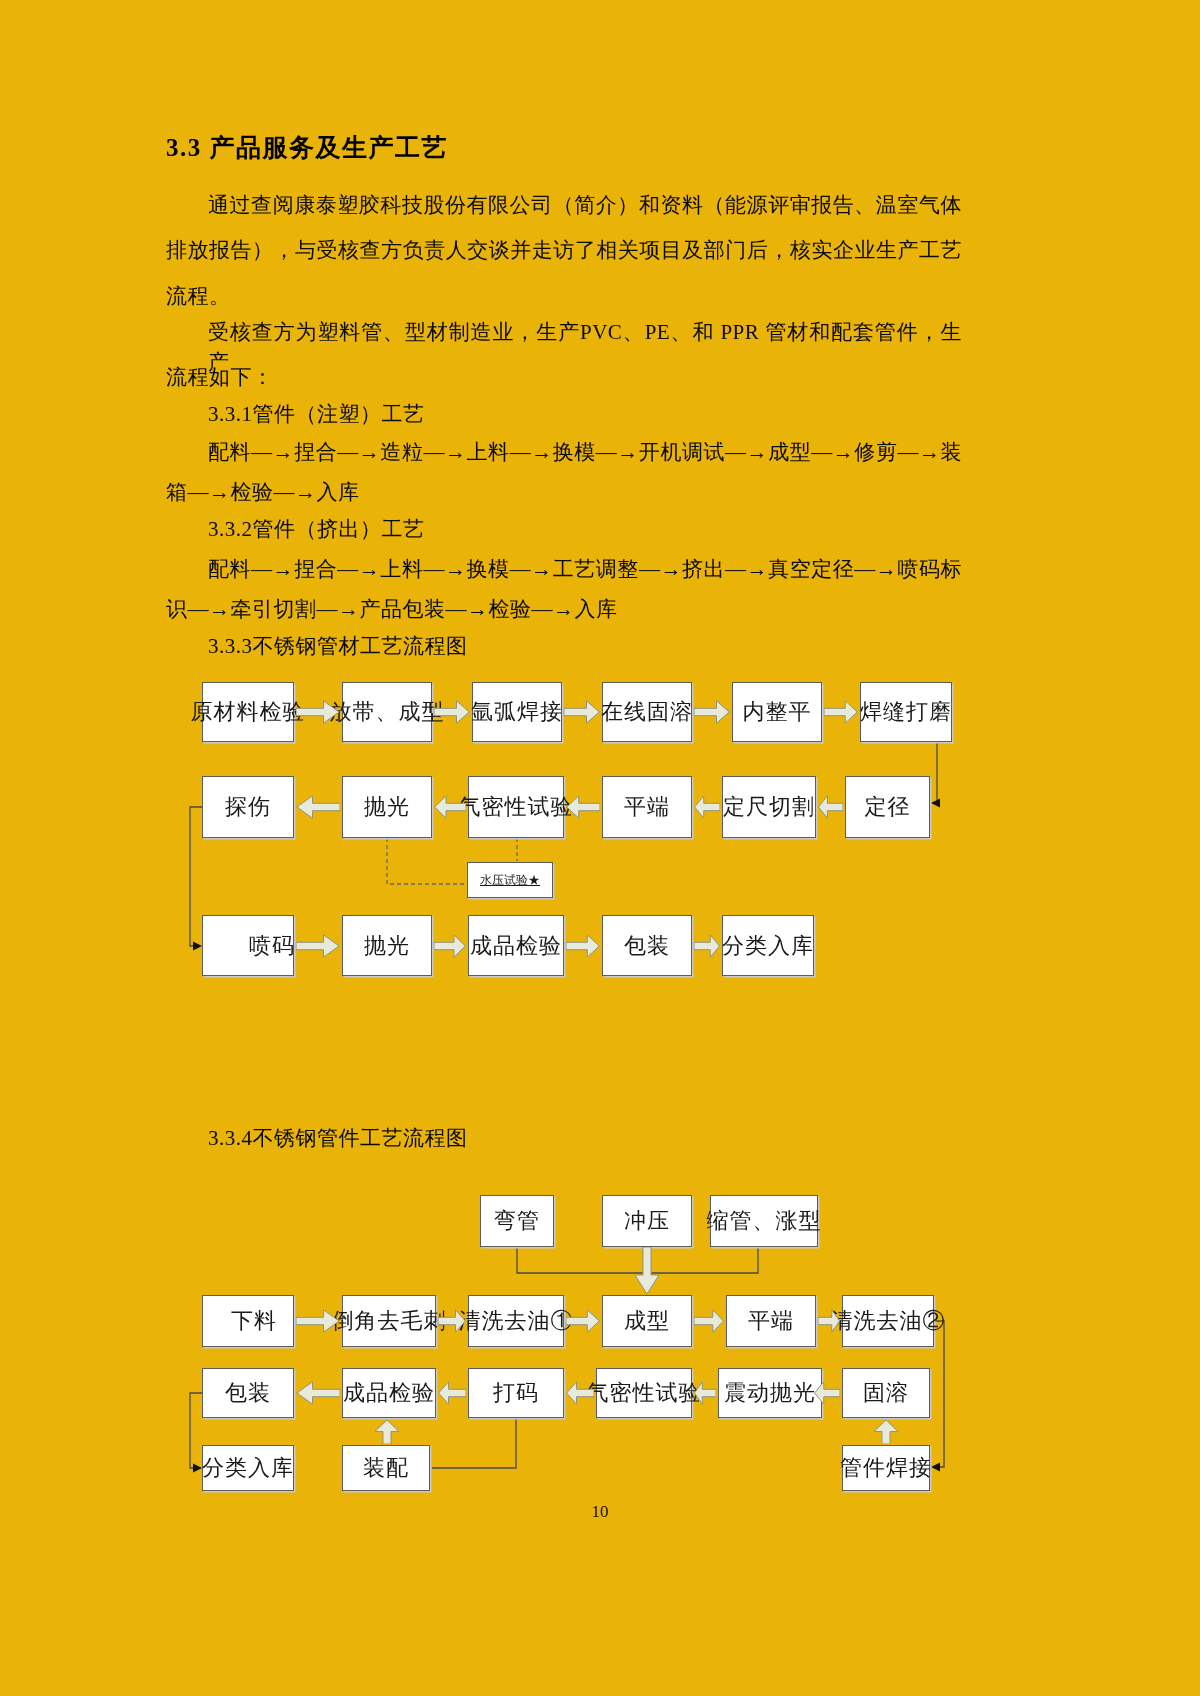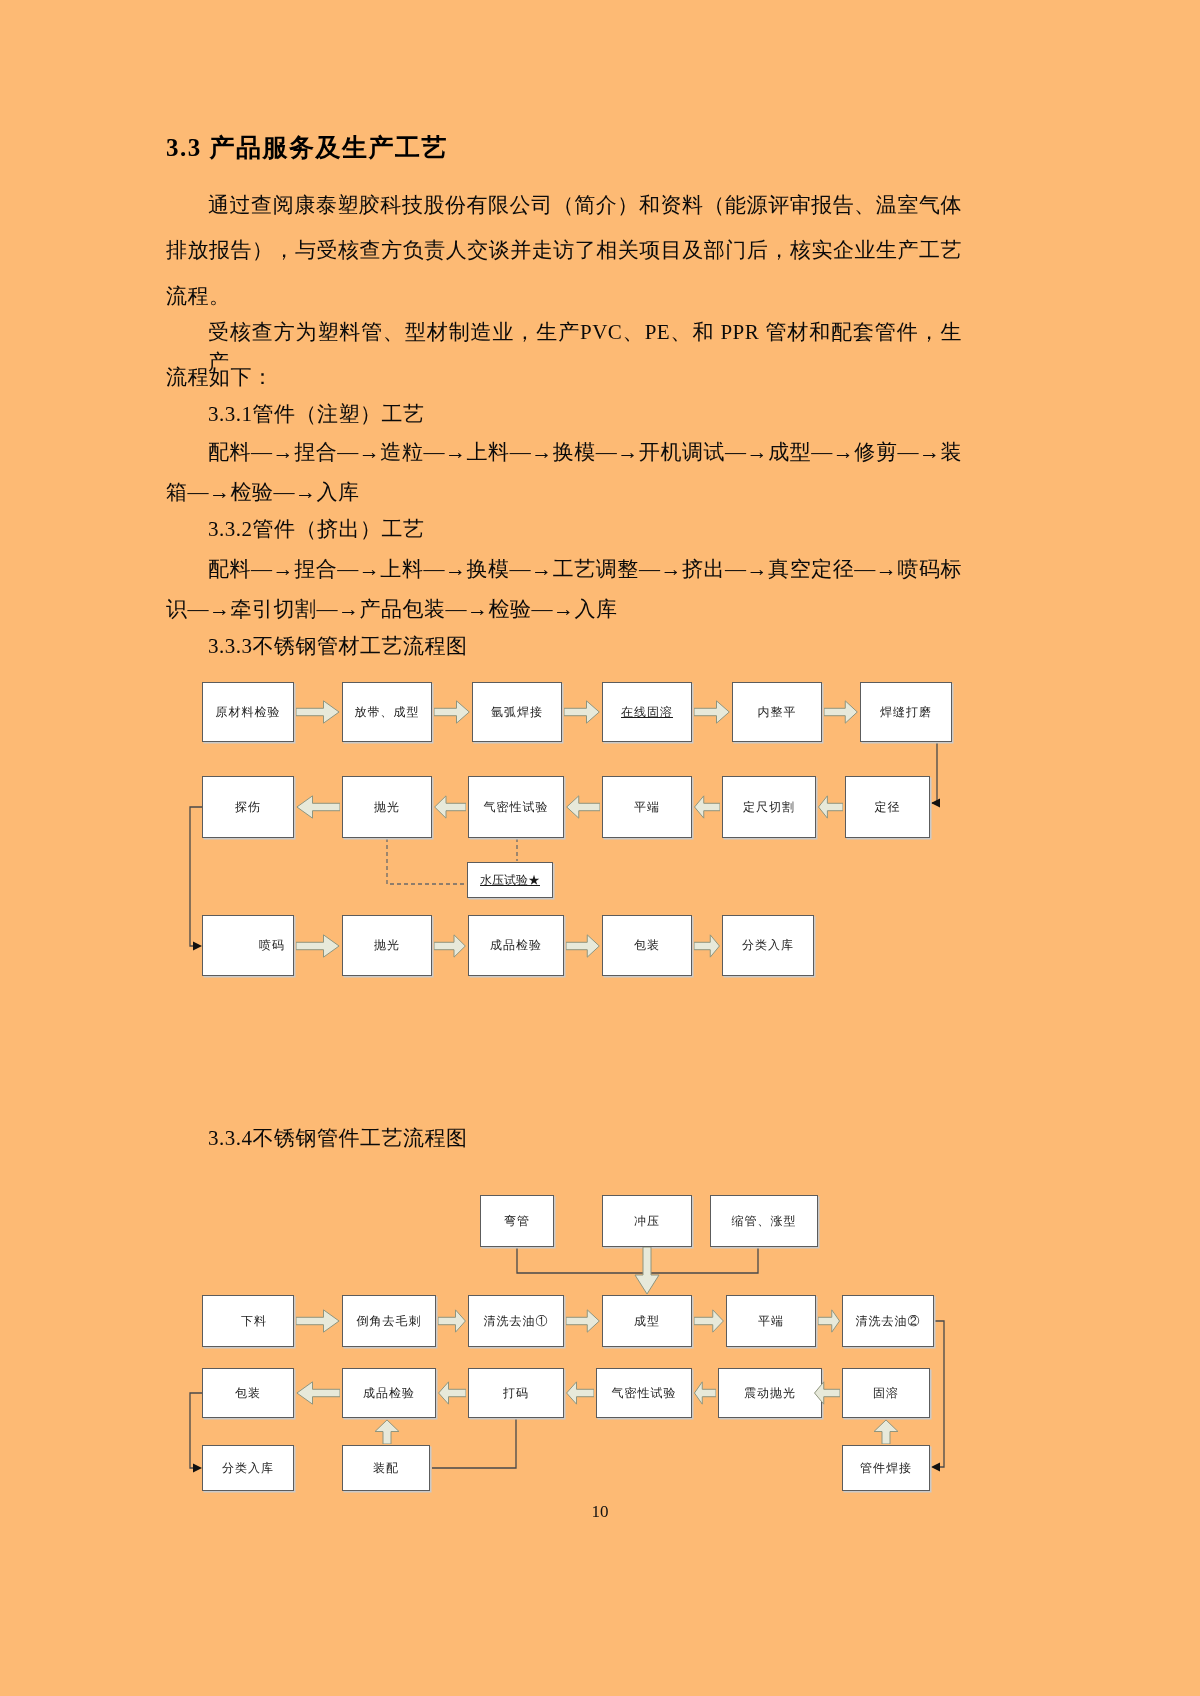"3.3 产品服务及生产工艺" .page { background: #fdba74 -> #eab308 }
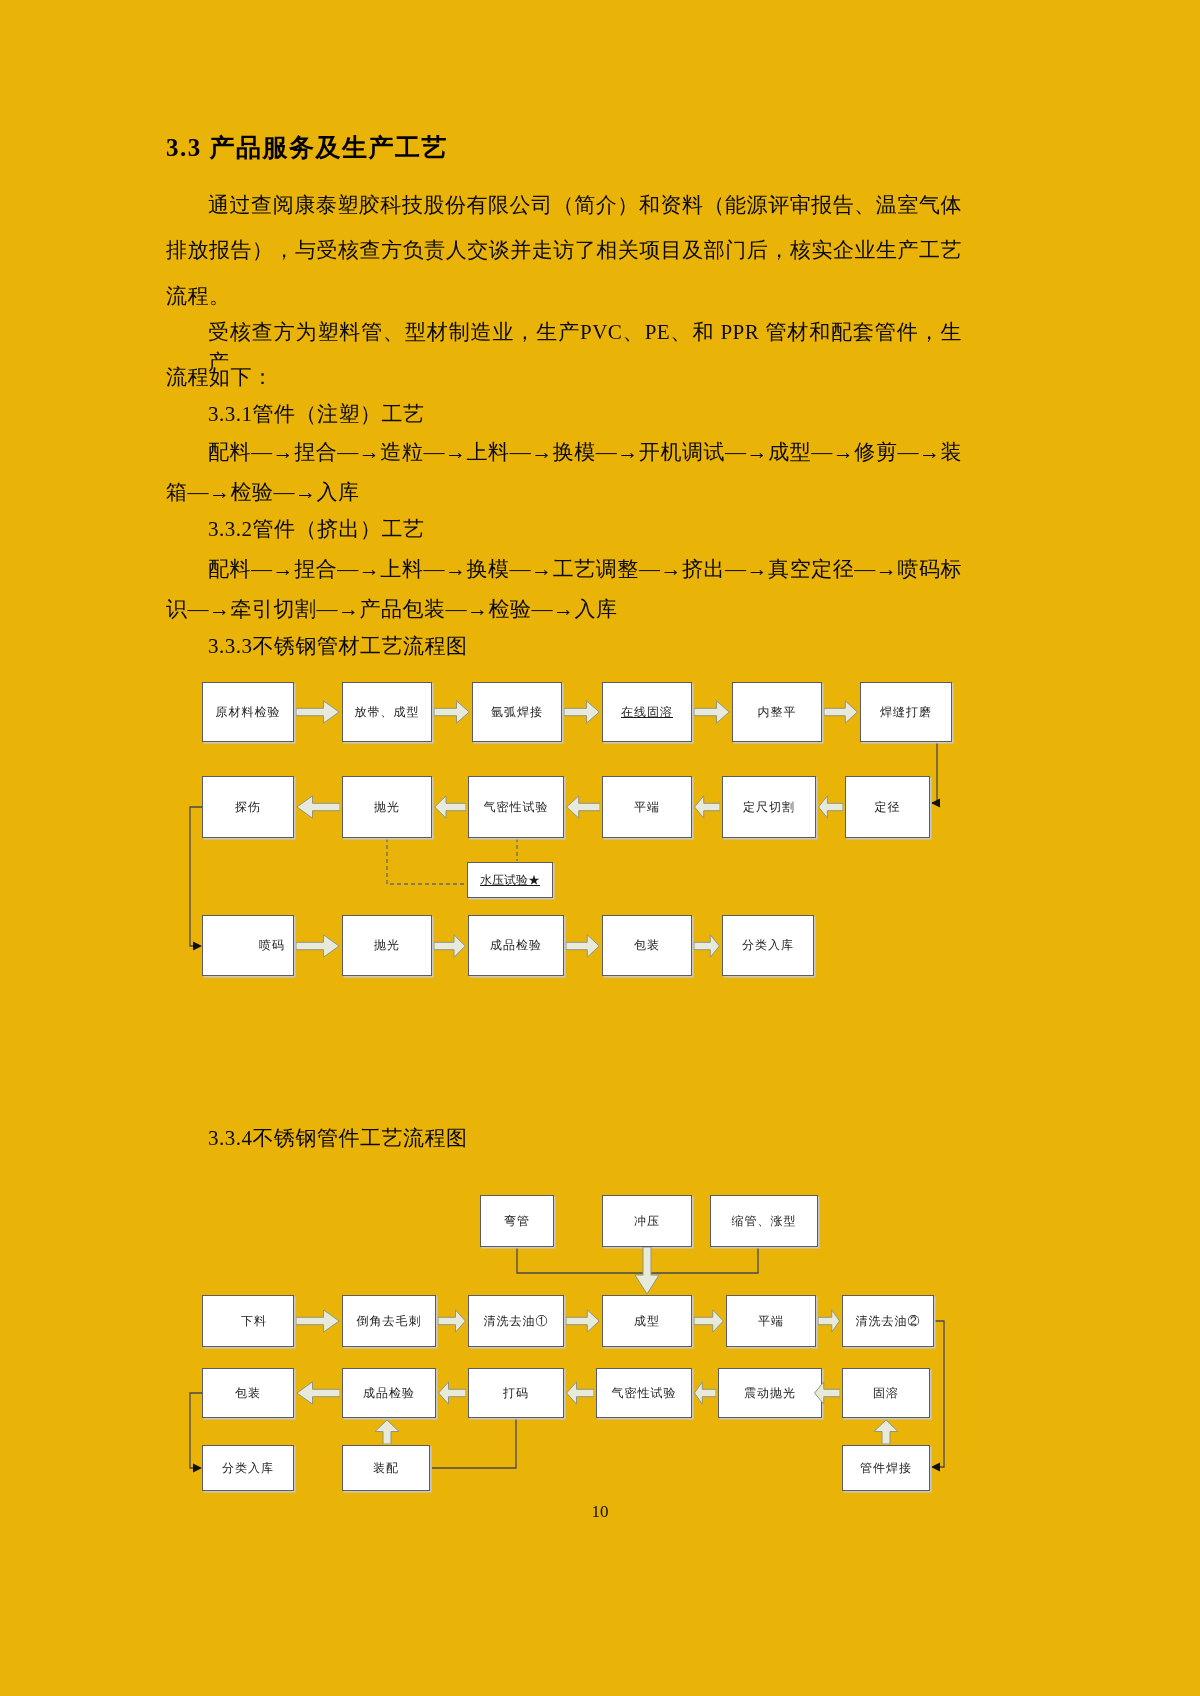"原材料检验" .node { font-size: 12px -> 22px }
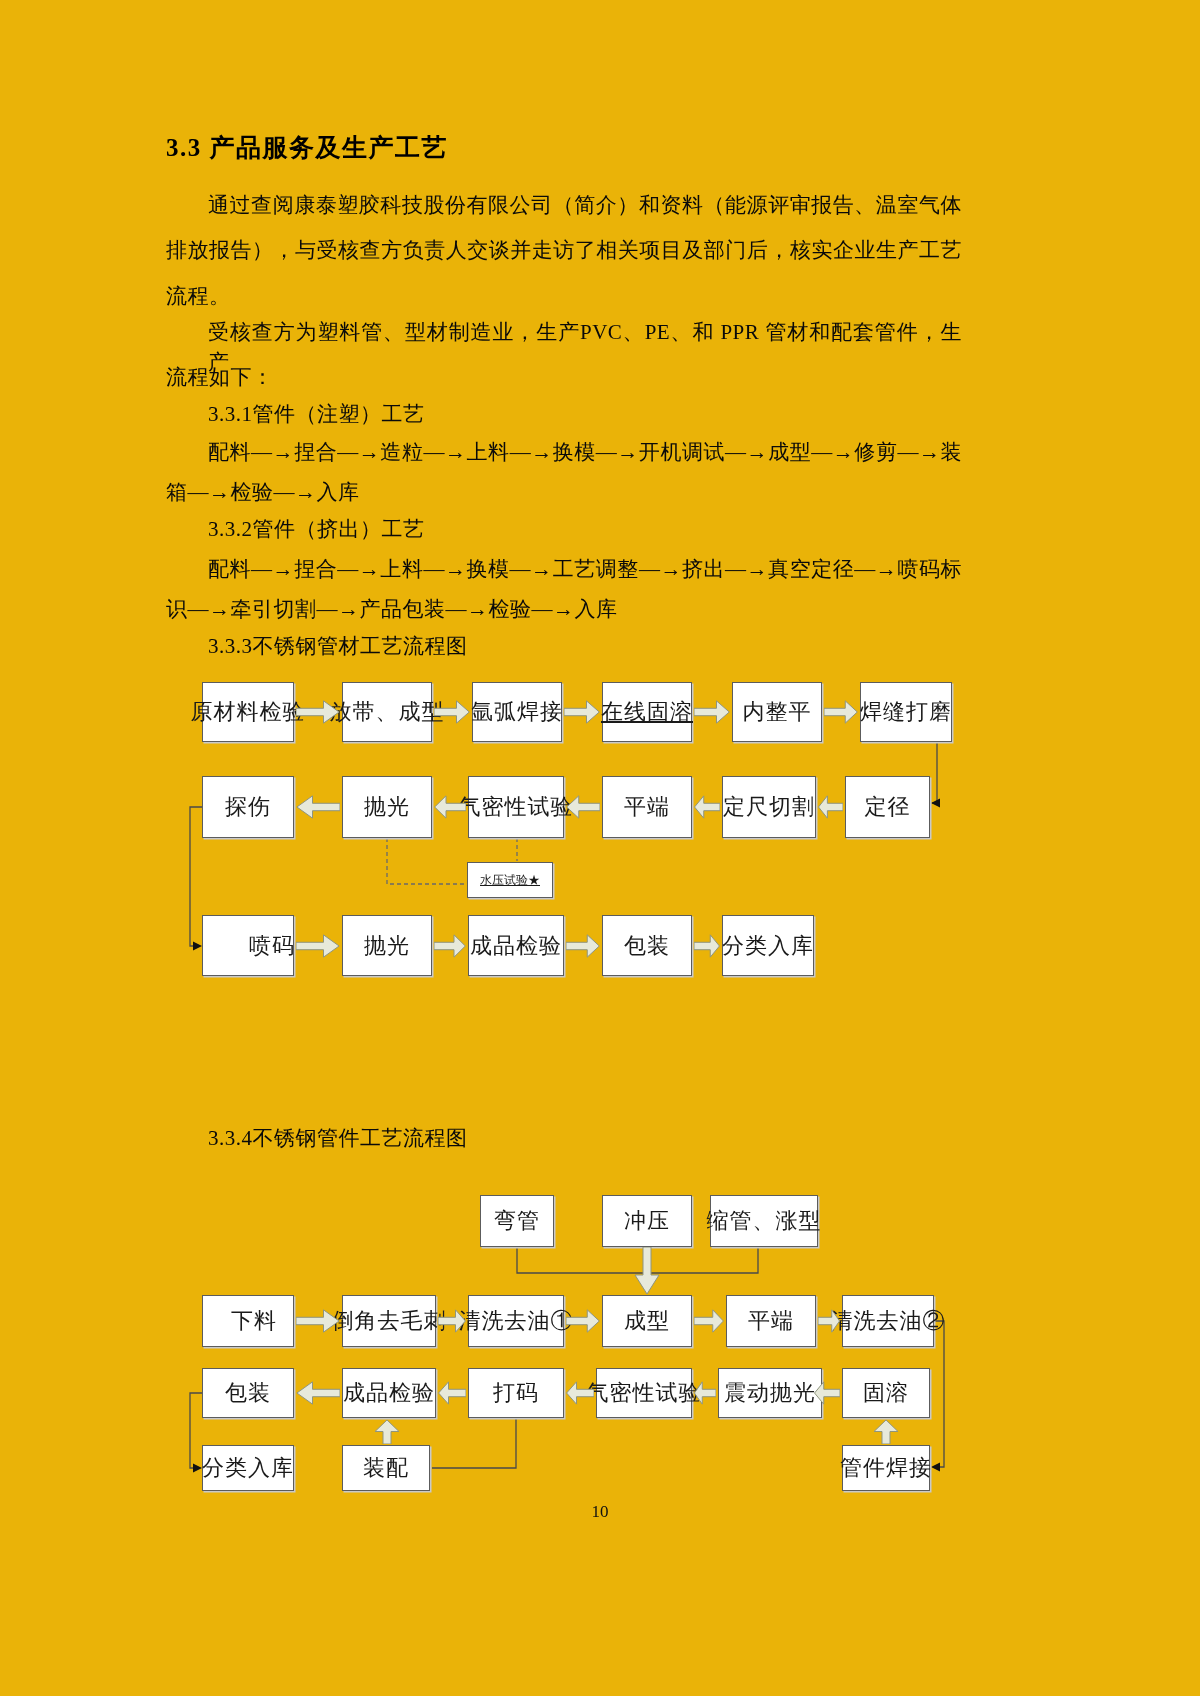"在线固溶" div.node { text-decoration: underline -> none }
